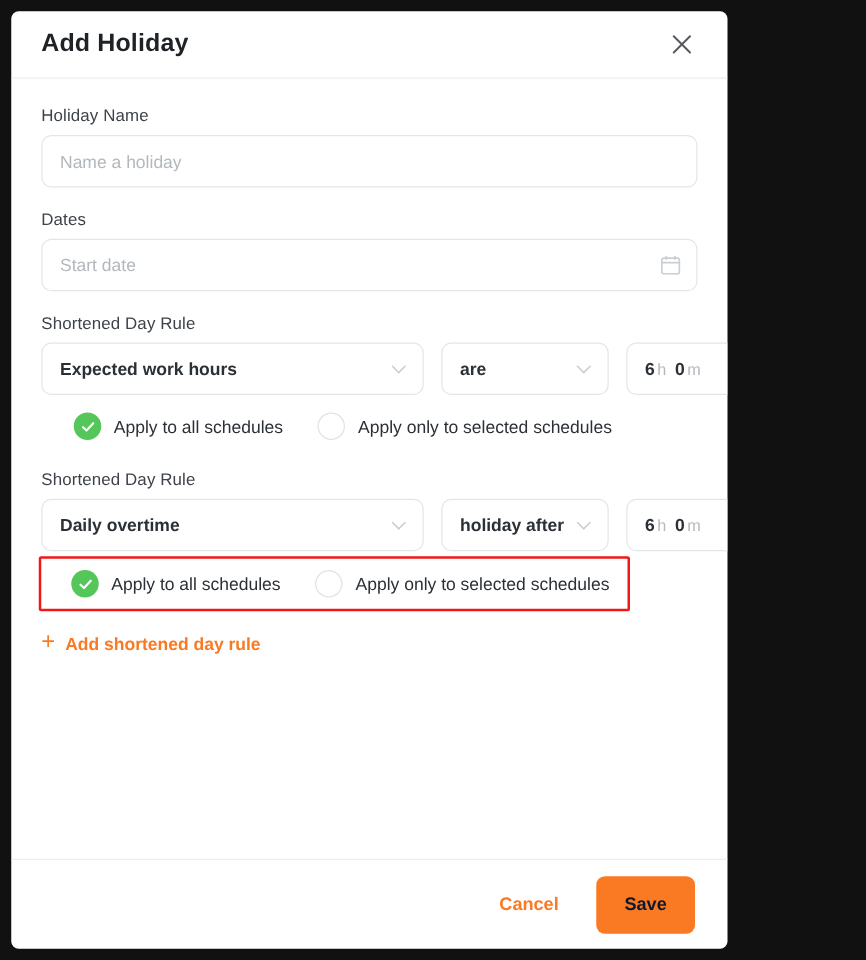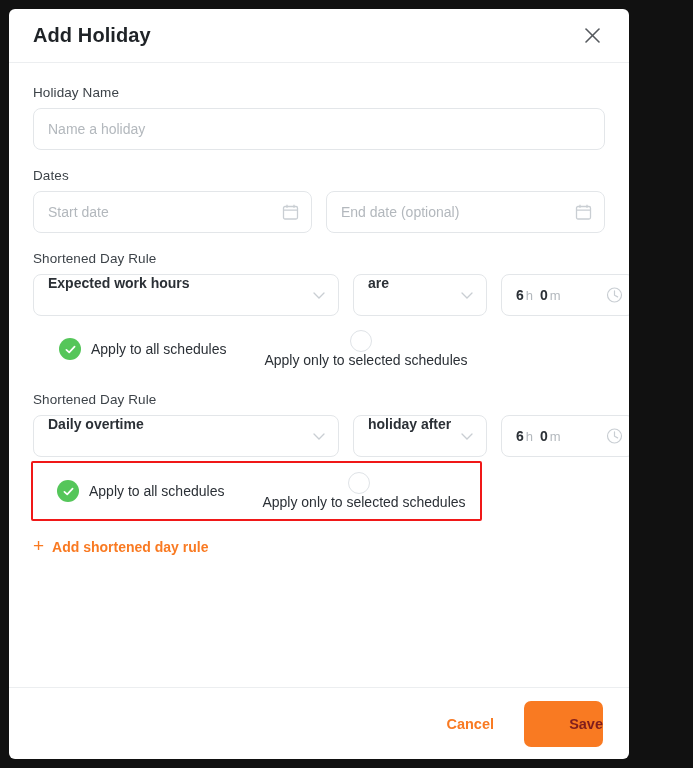"Add Holiday" #modal { width: 620px -> 573px }
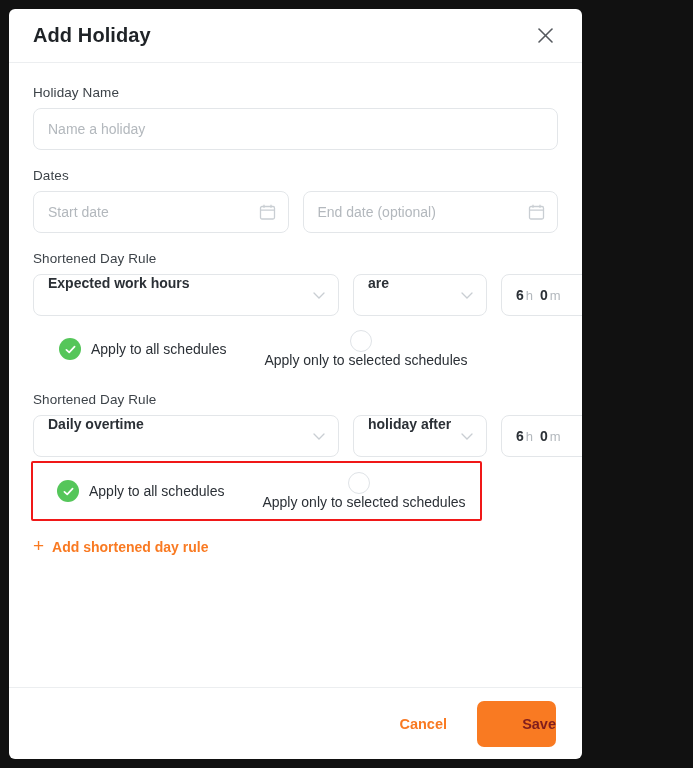"End date (optional)" div.date-wrap { html: <div> <input> <span> <svg> <rect></rect> <line></line> <line></line> <line></line> </svg> </span> </div> -> none }
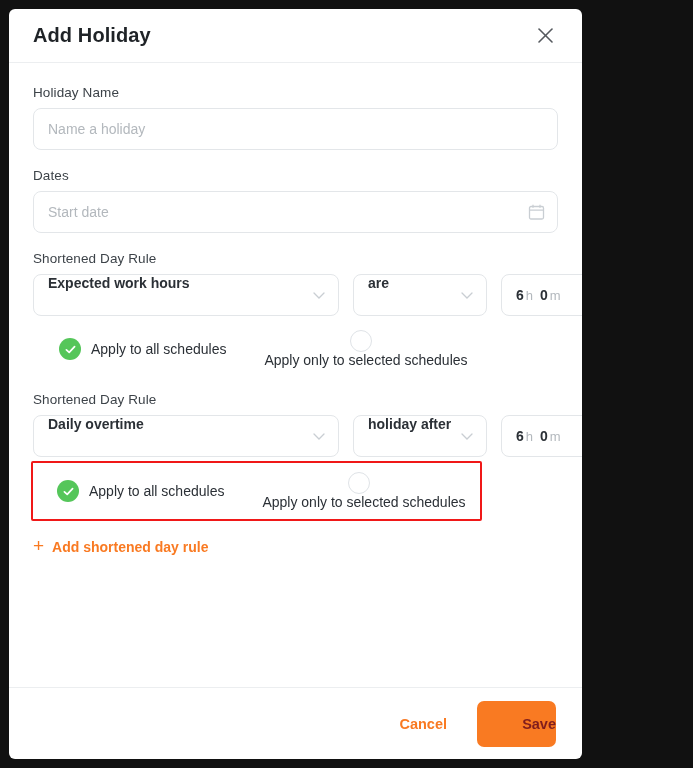"Expected work hours" .select-box { align-items: none -> center }
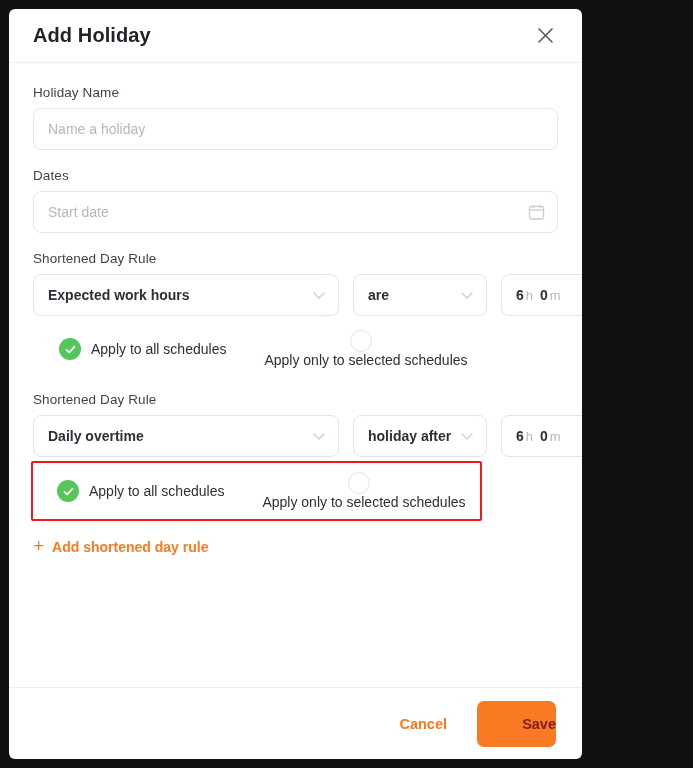"Apply only to selected schedules" .radio-opt:last-child { flex-direction: column -> none }
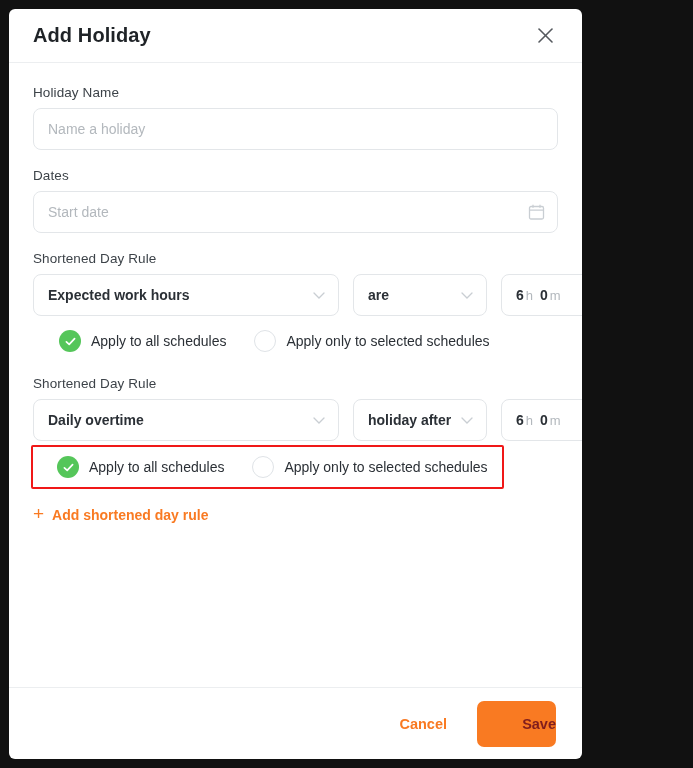"Save" .save-btn { color: #7f1d1d -> #0f172a; text-align: right -> none }
